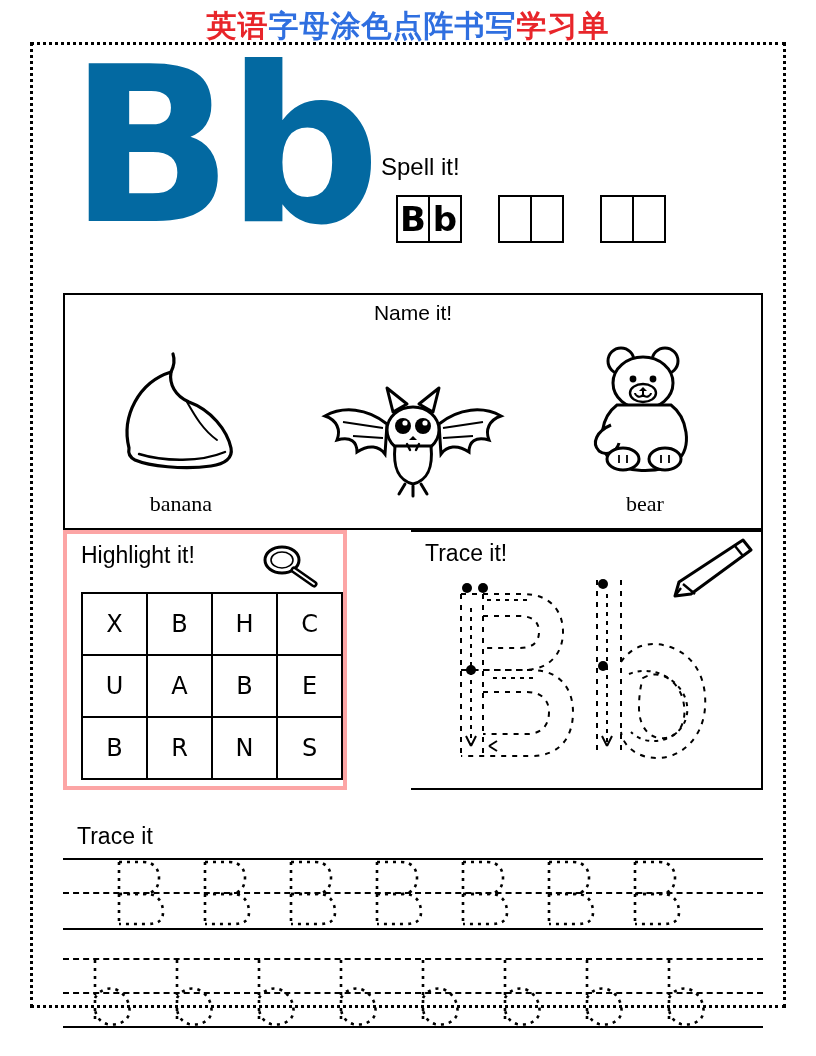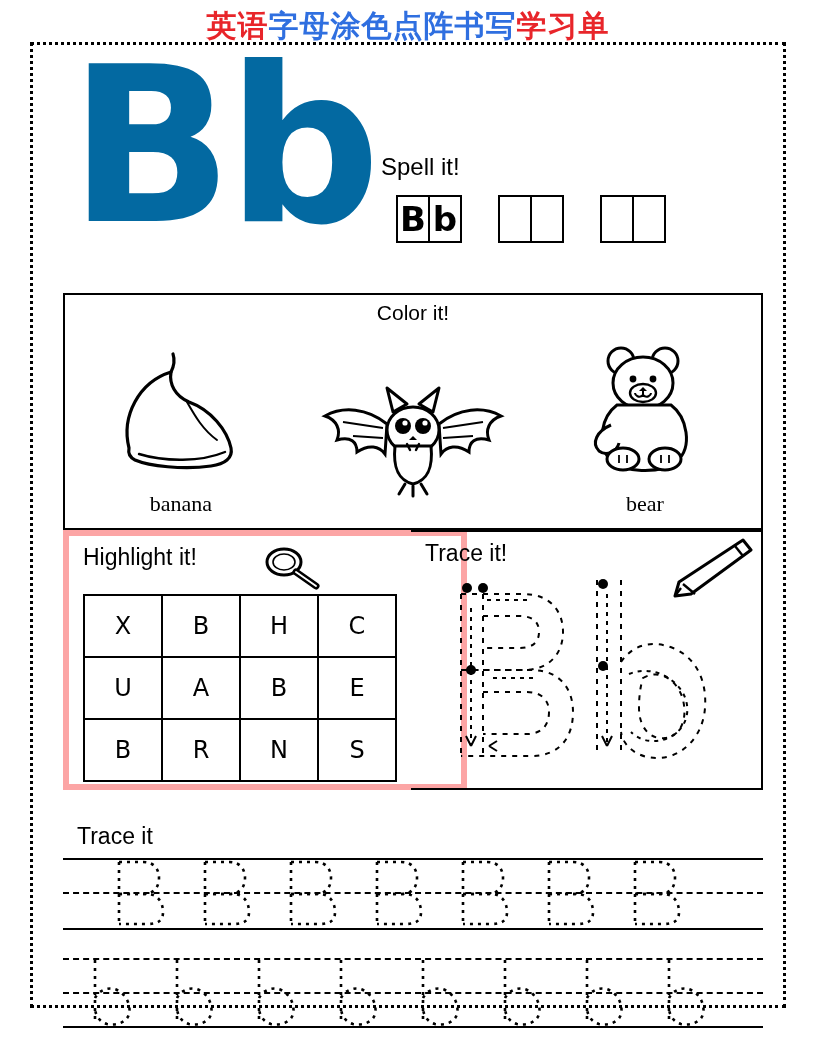"Color it!" div.color-title { text: Color -> Name }
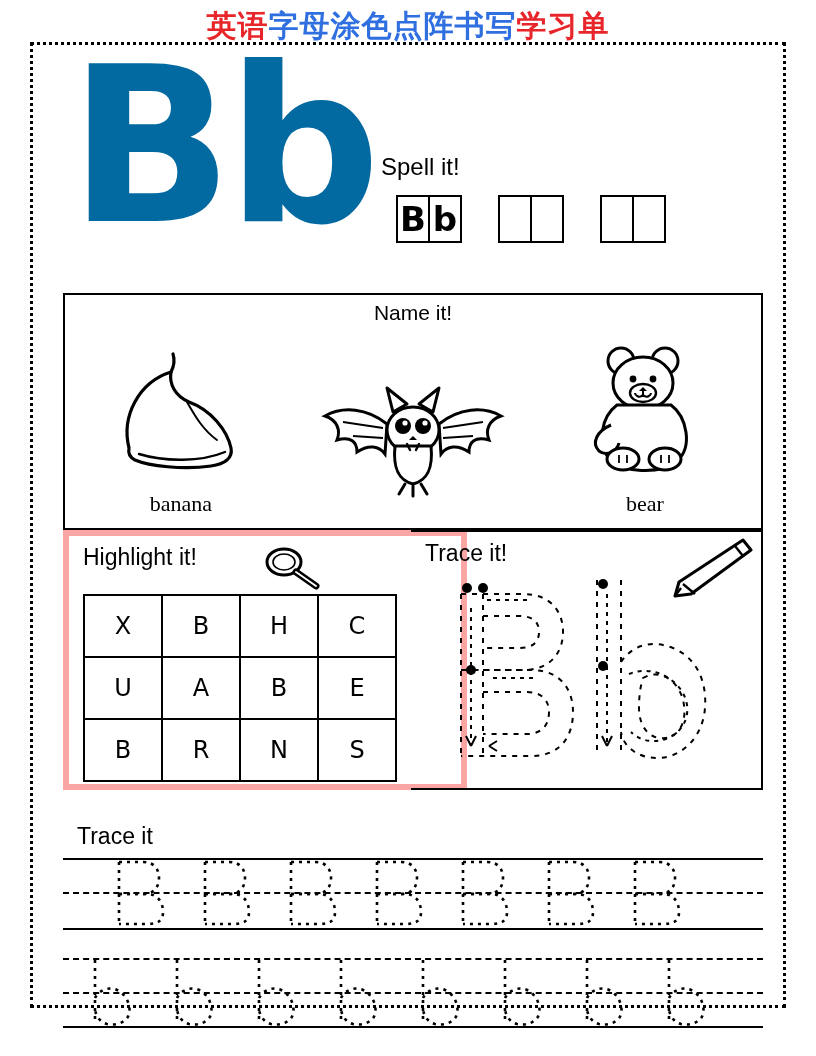"Highlight it!" .highlight-panel { border: 6px solid #fca5a5 -> 4px solid #fca5a5; width: 404px -> 284px }
